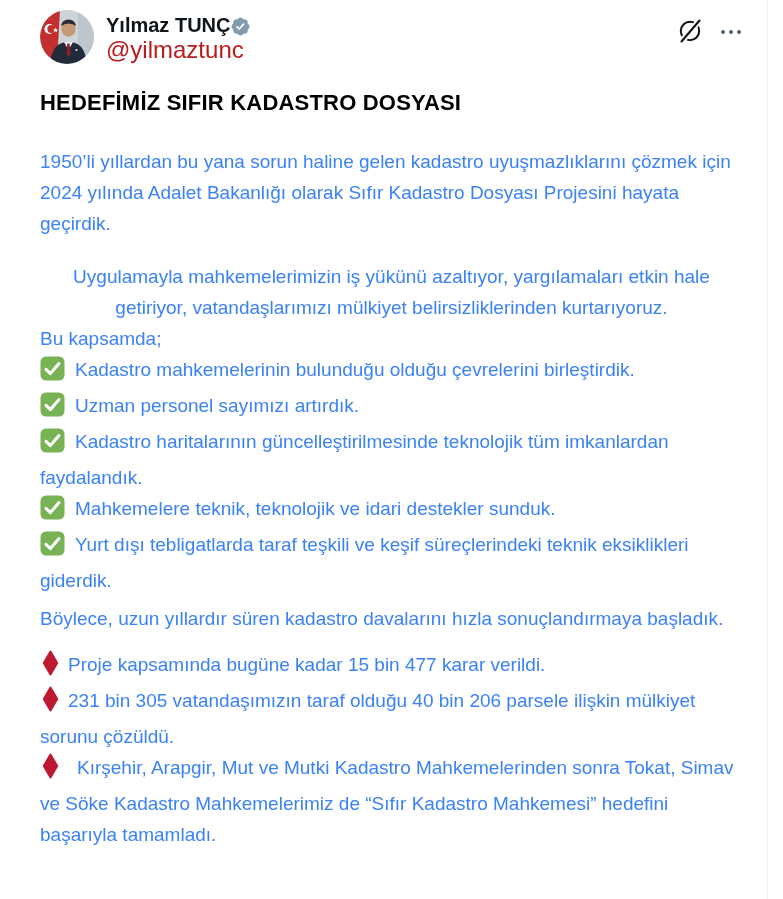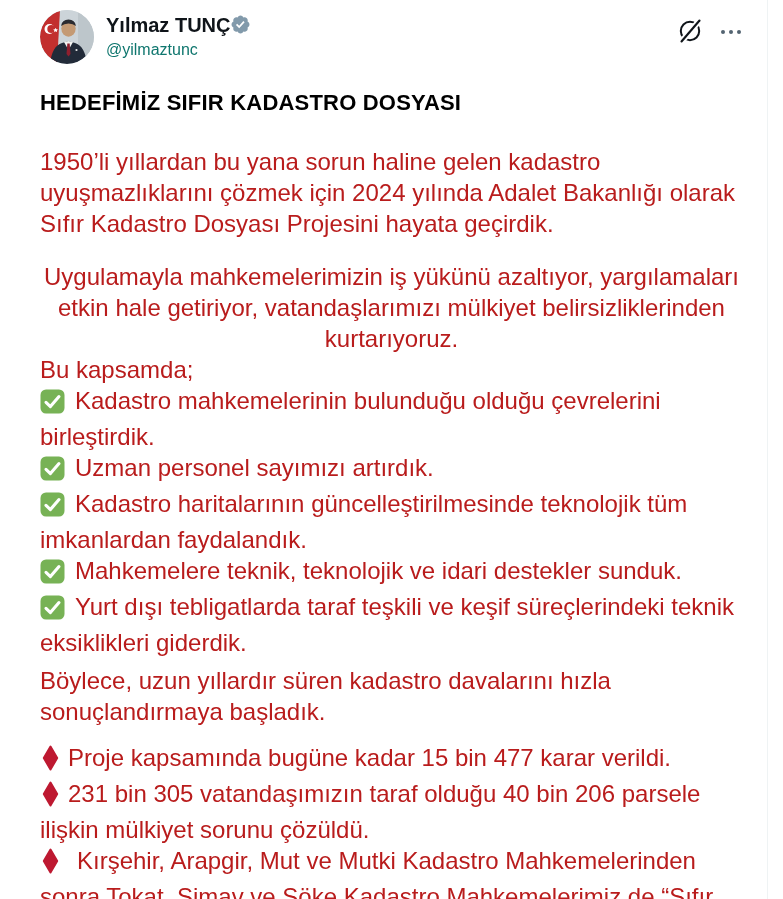"Yılmaz TUNÇ" .name-row { align-items: none -> center }
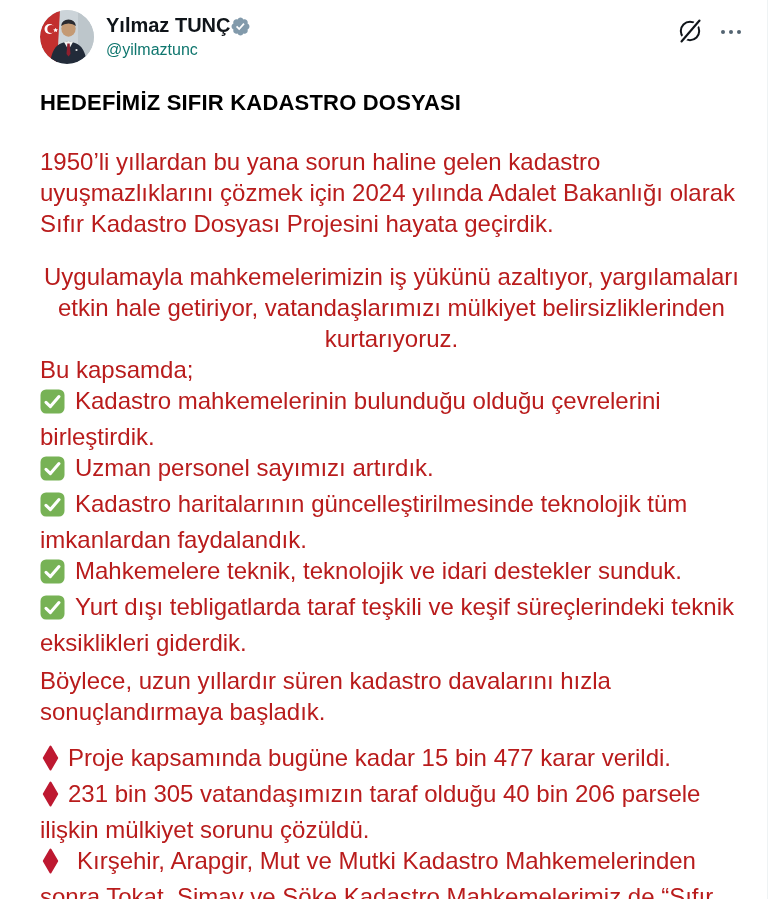"@yilmaztunc" .handle { color: #0f766e -> #b91c1c; font-size: 16px -> 24px }
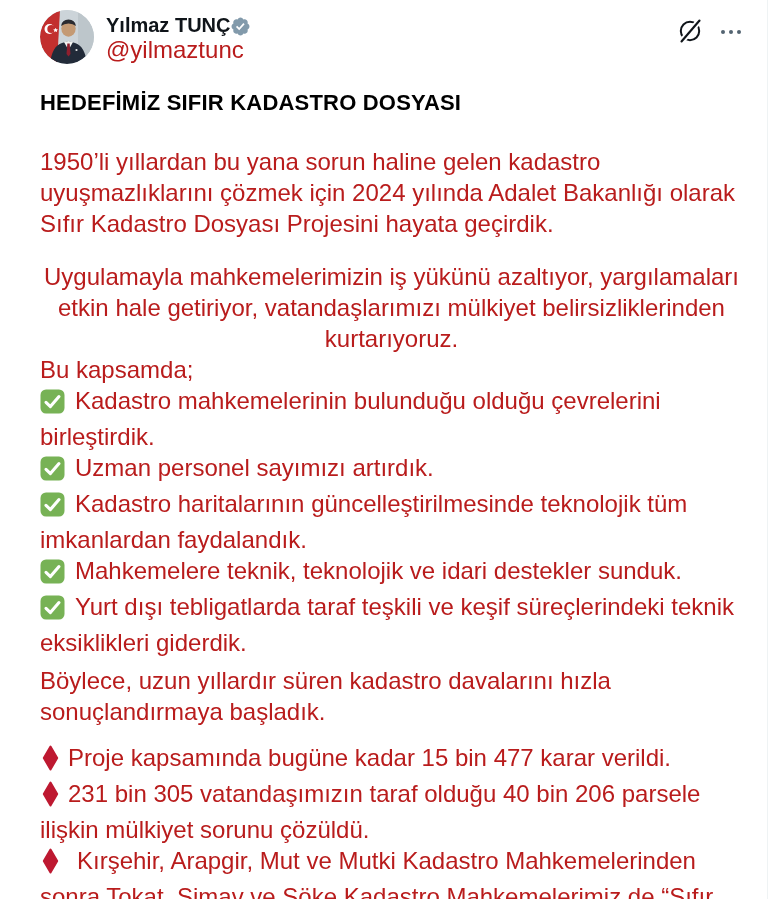"1950’li yıllardan bu yana sorun" .para { color: #b91c1c -> #3b82f6; font-size: 24px -> 19px }
